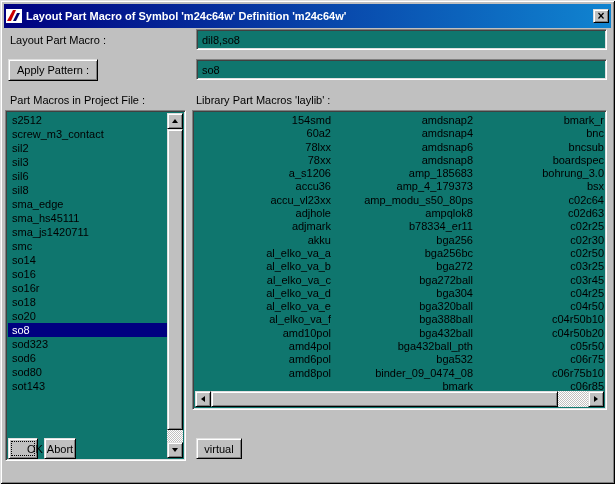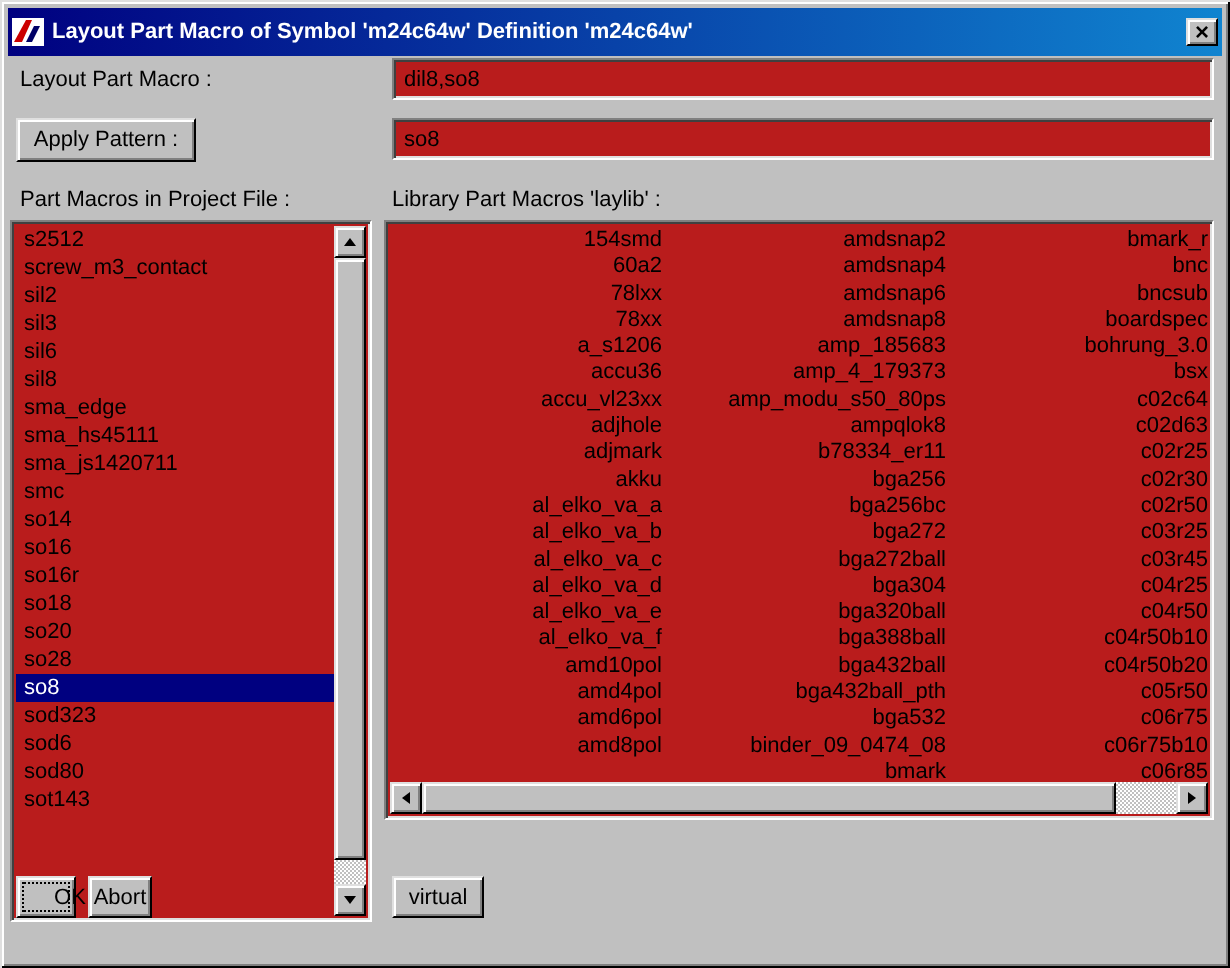"dil8,so8" .field { background: #b91c1c -> #0f766e }
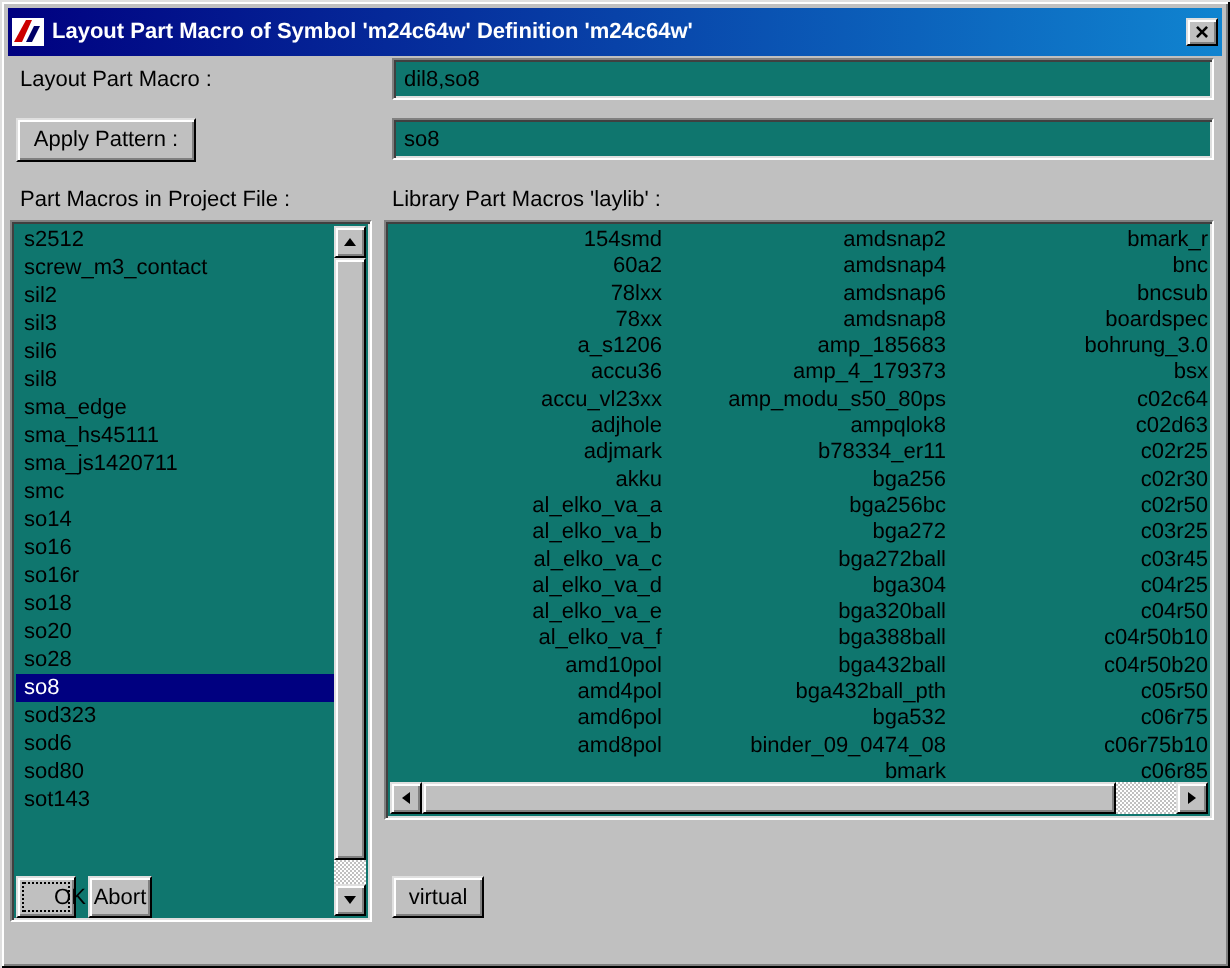"so28" div.list-item { html: <div>so28</div> -> none }
